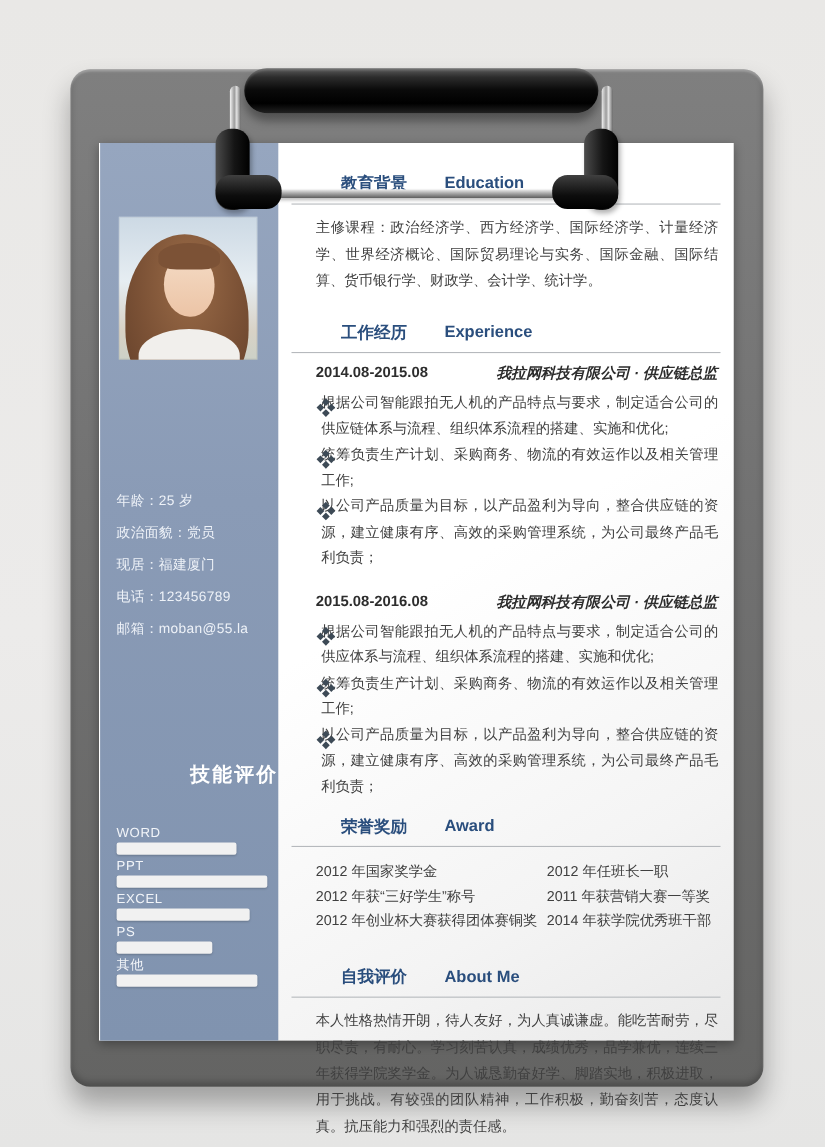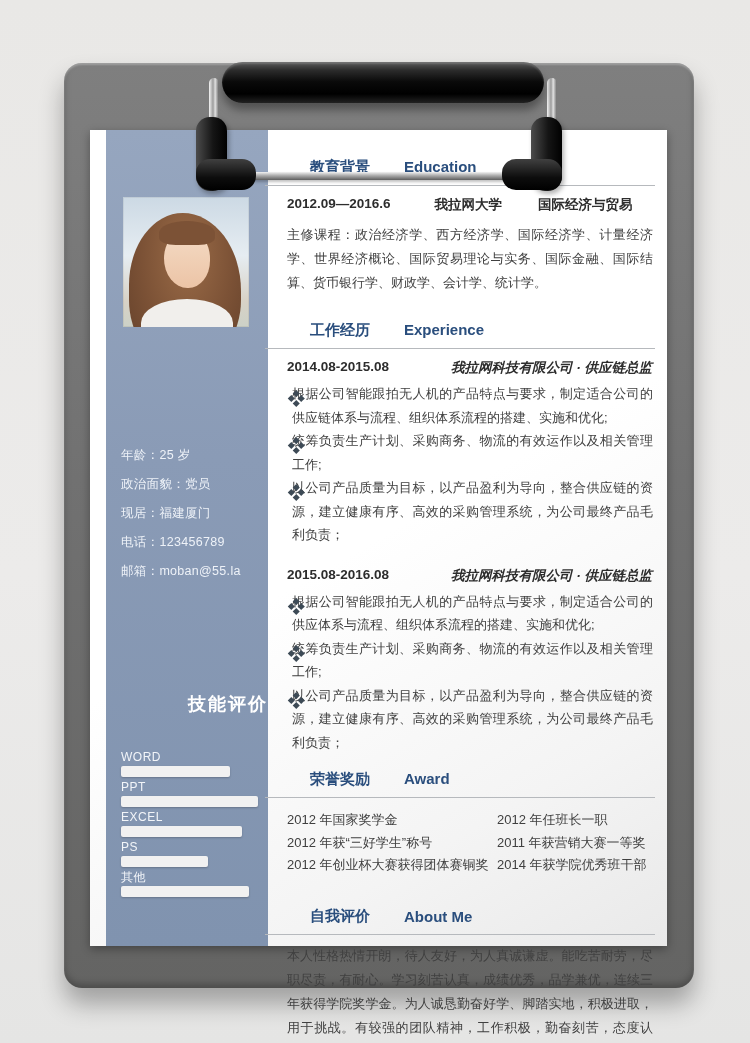"2012.09—2016.6" div.bold-row { html: <div> <span>2012.09—2016.6</span> <span>我拉网大学</span> <span>国际经济与贸易</span> </div> -> none }
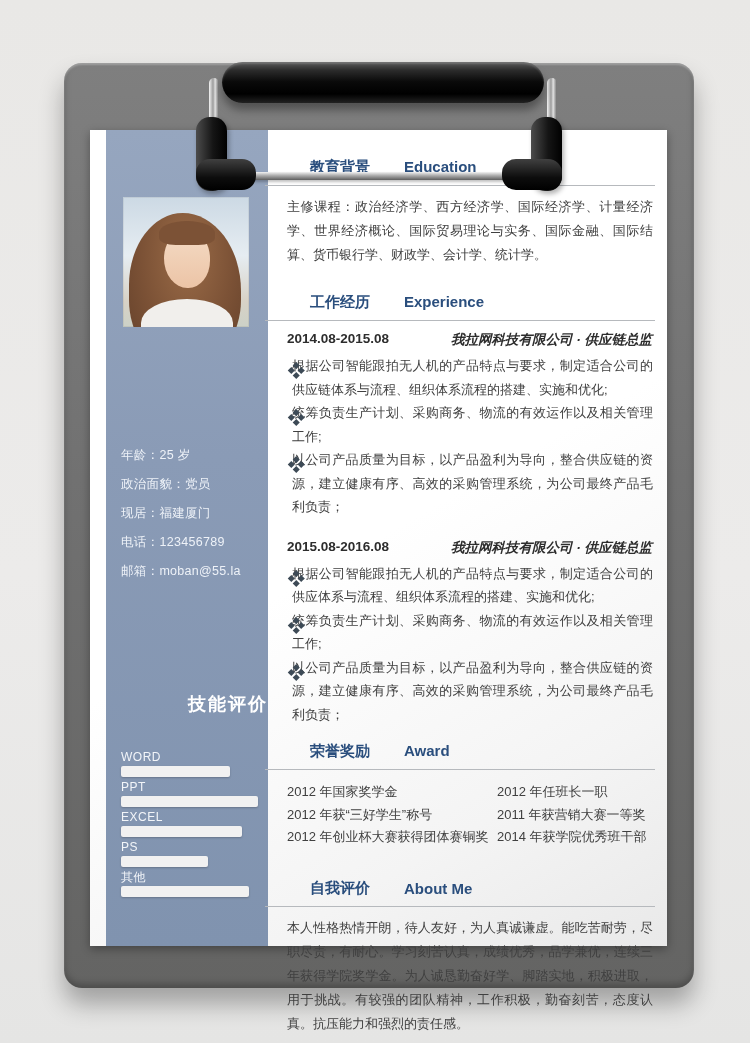"年龄：25 岁" .sidebar { left: 16px -> 1px }
